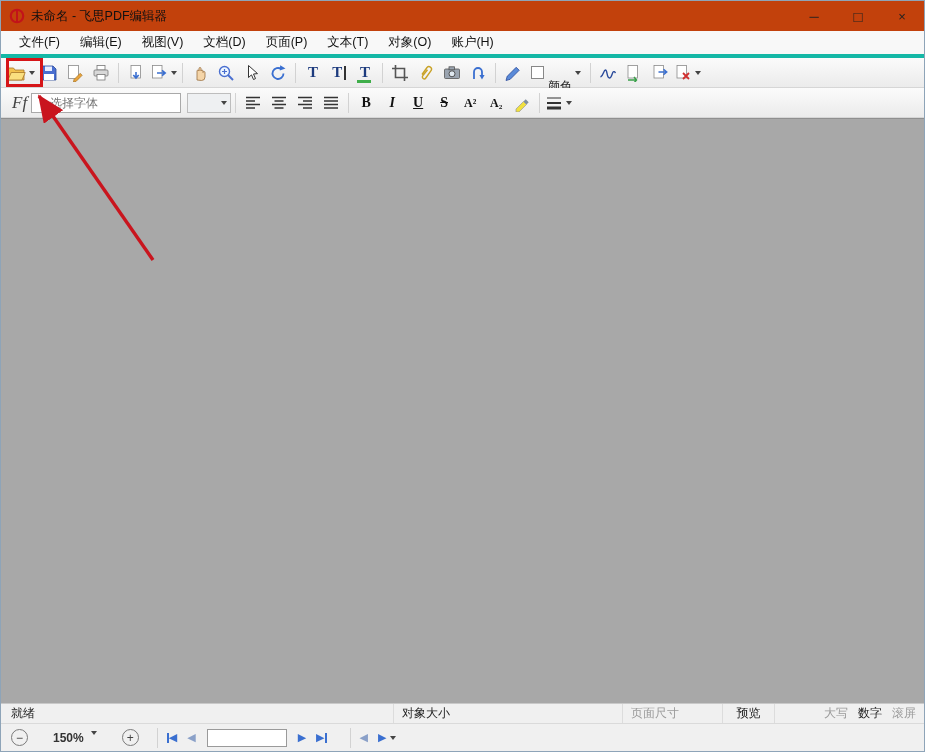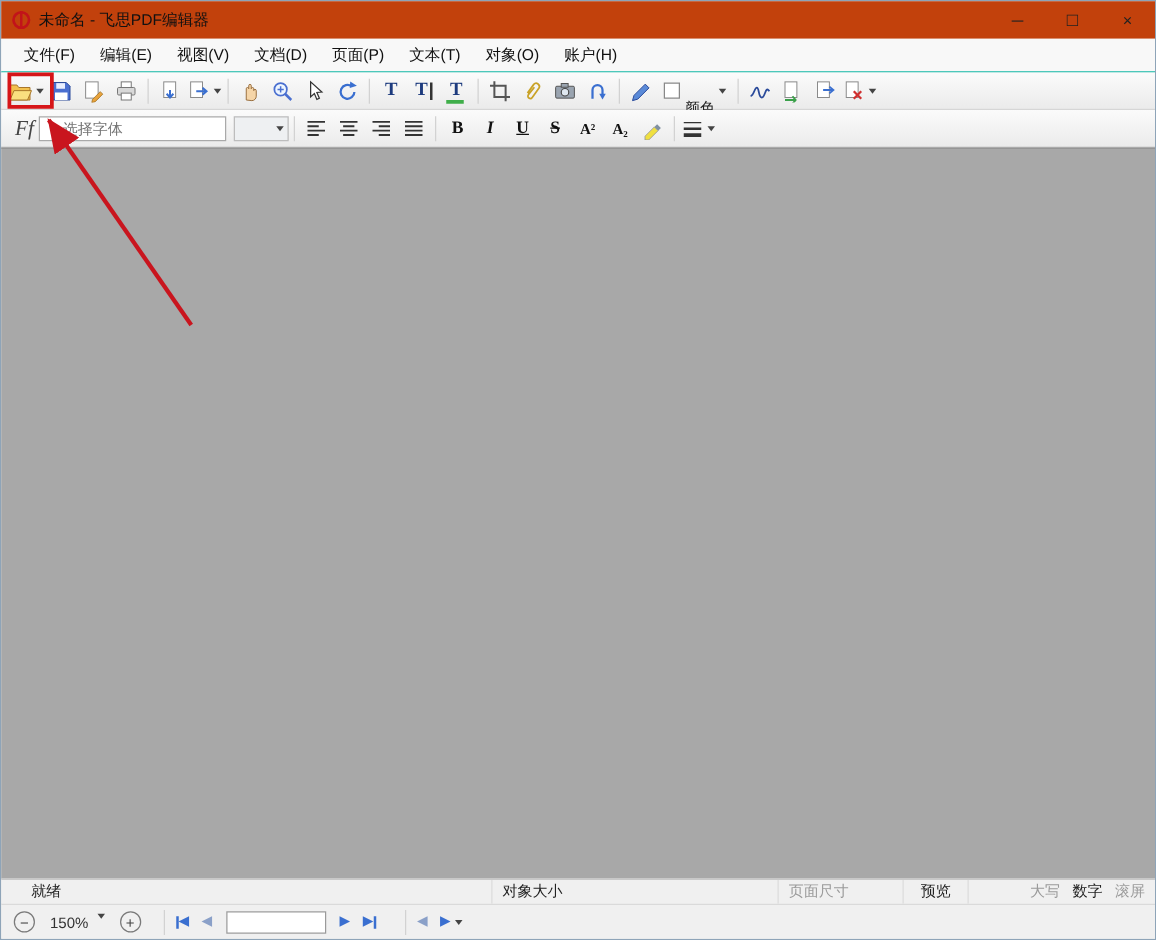"文件(F)" .menubar { border-bottom: 1px solid #14b8a6 -> 4px solid #14b8a6 }
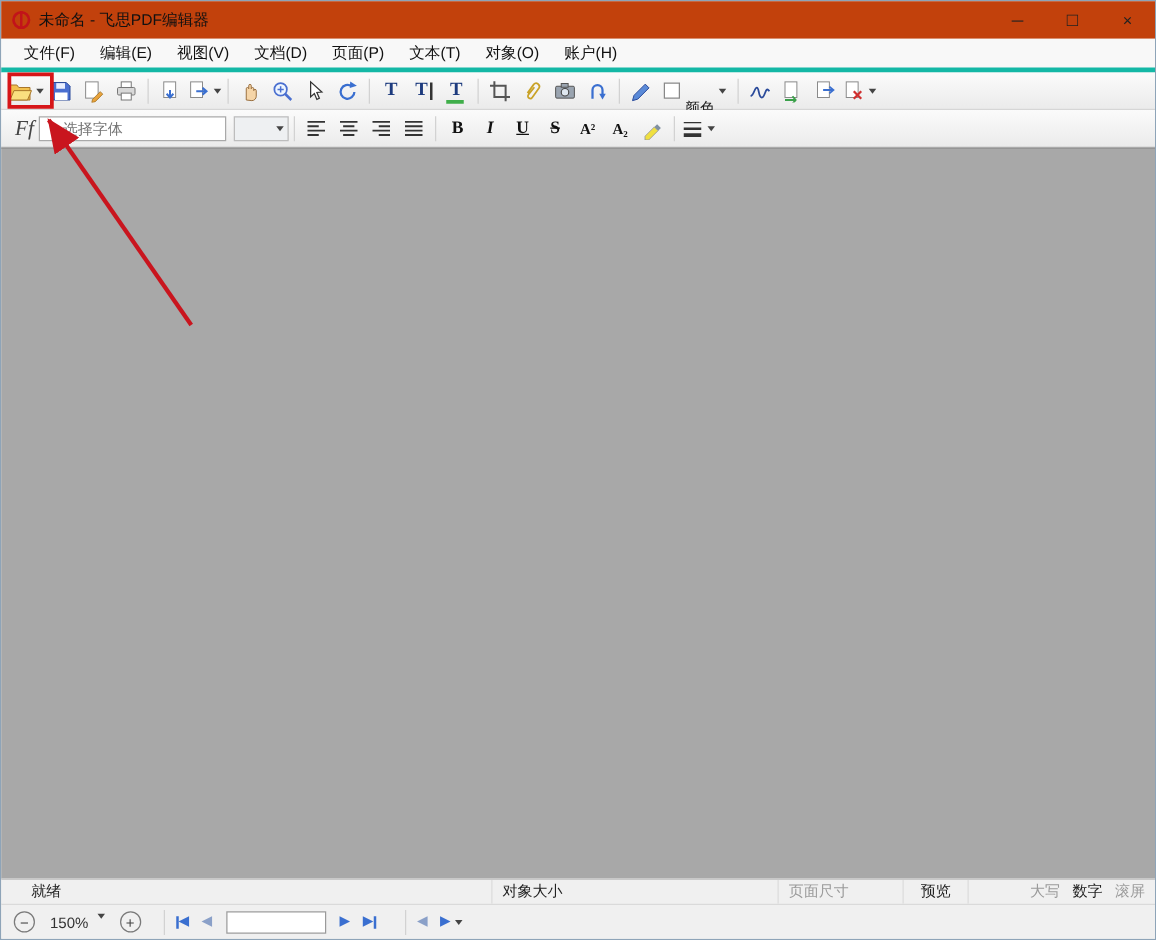"就绪" .sb-left { padding-left: 24px -> 10px }
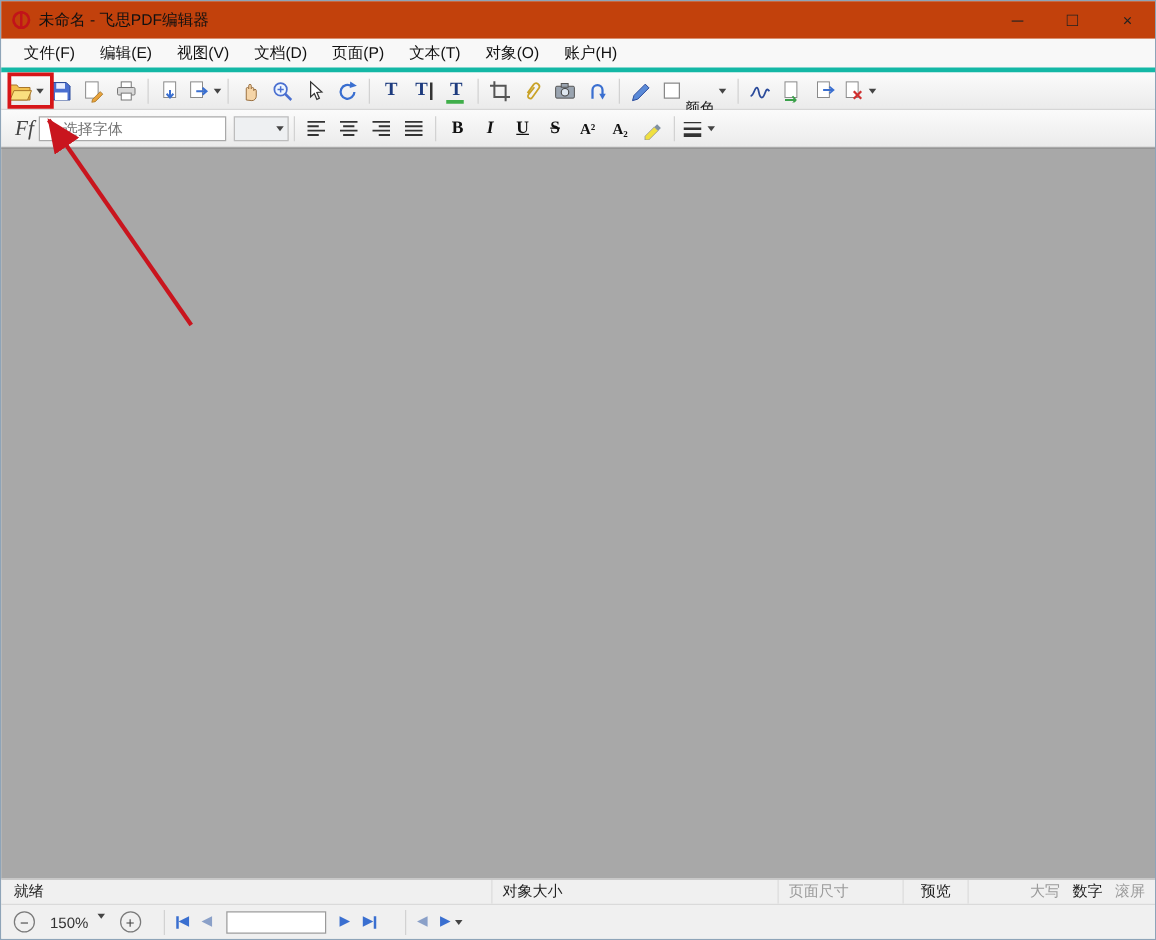"150%" .zoom-combo { font-weight: none -> bold; margin: 0 12px -> 0 25px }
